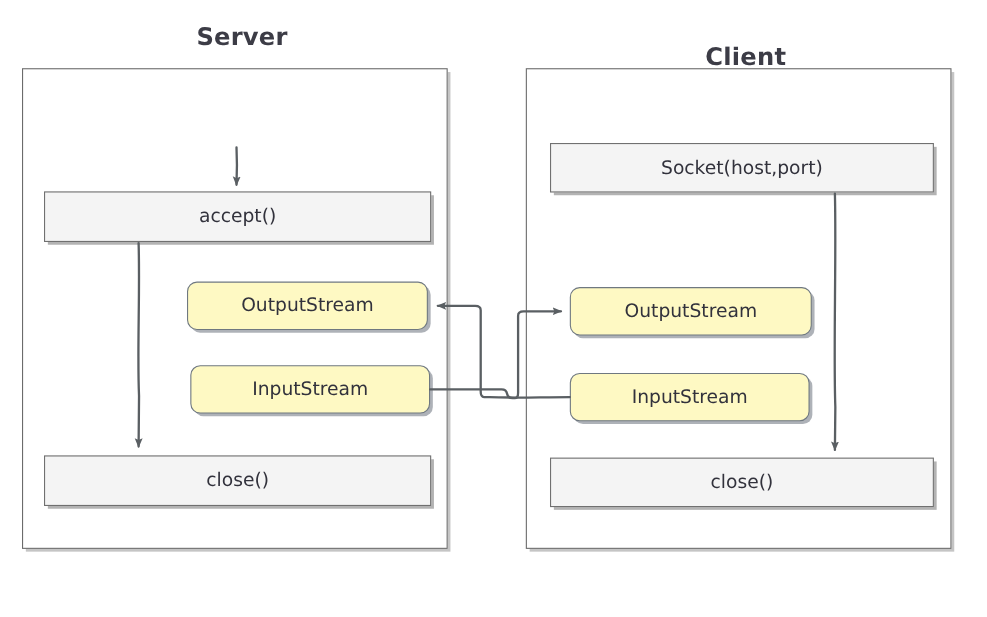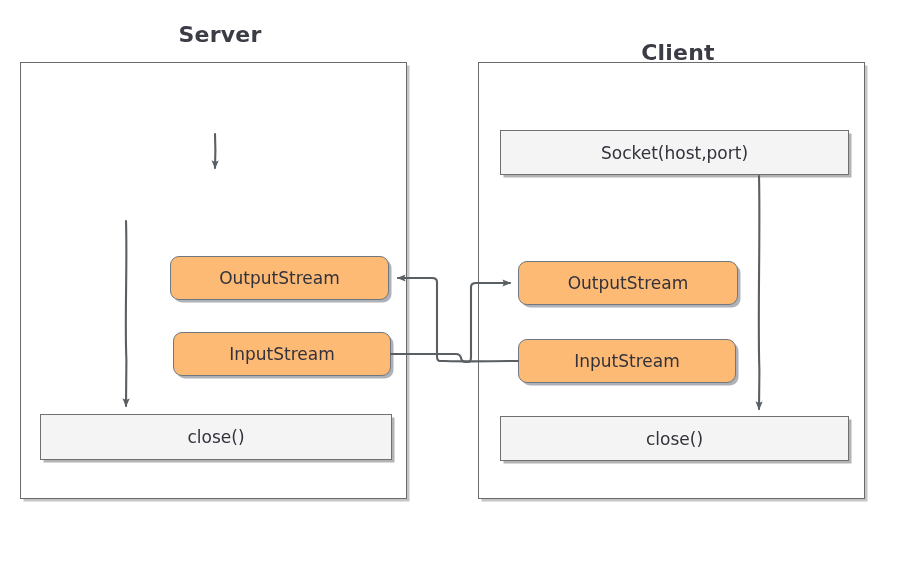"accept()" div.node { html: none -> <div>accept()</div> }
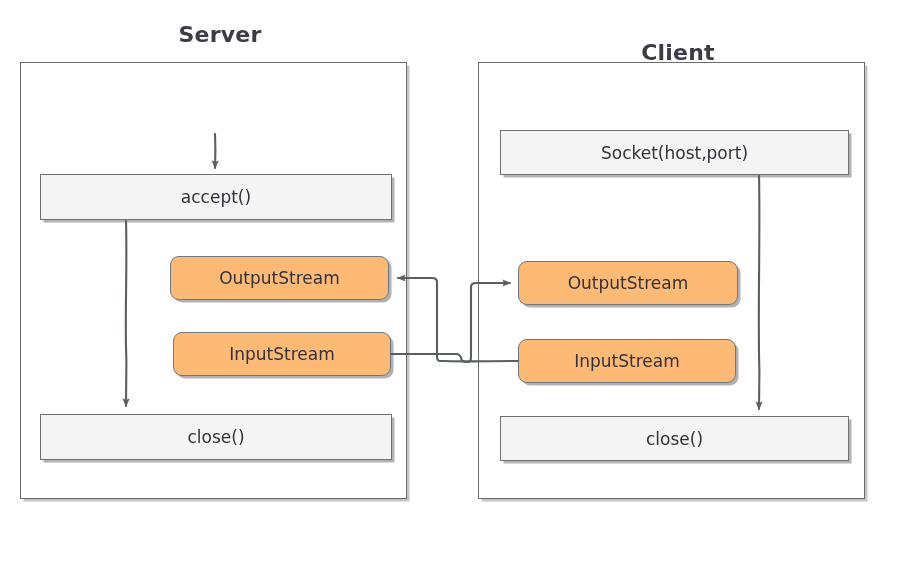"OutputStream" .node.stream { background: #fdba74 -> #fef9c3 }
